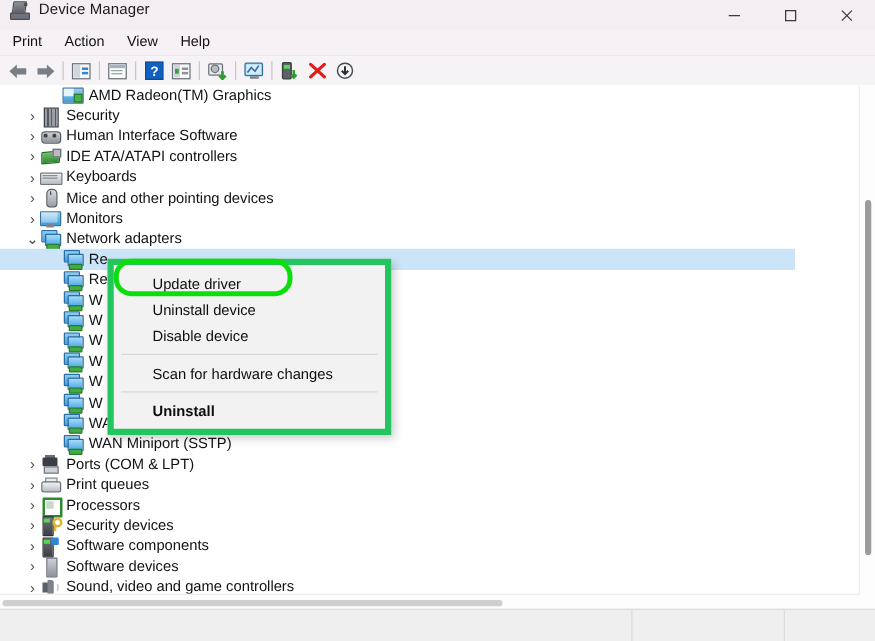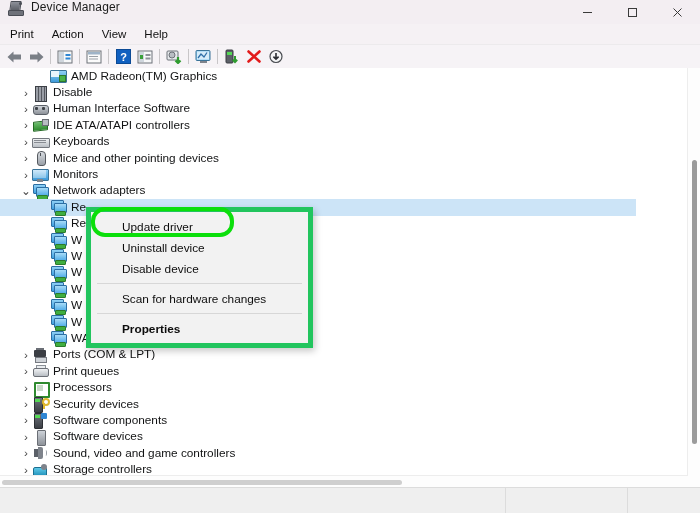"Disable" span.lbl { text: Disable -> Security }
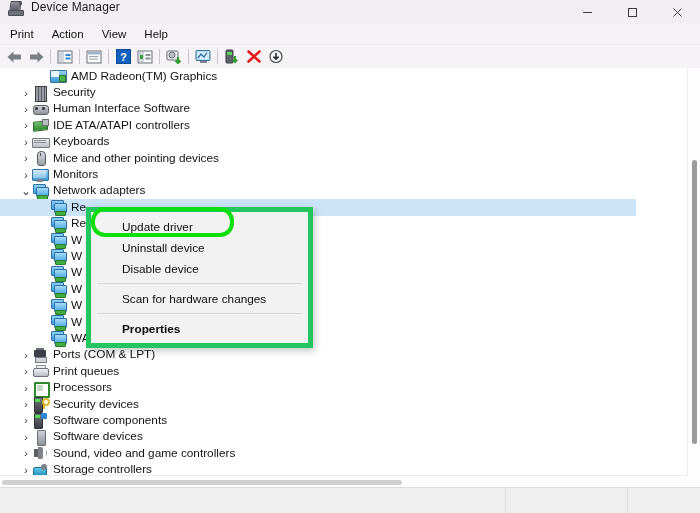"Properties" div.ctxitem { text: Properties -> Uninstall }
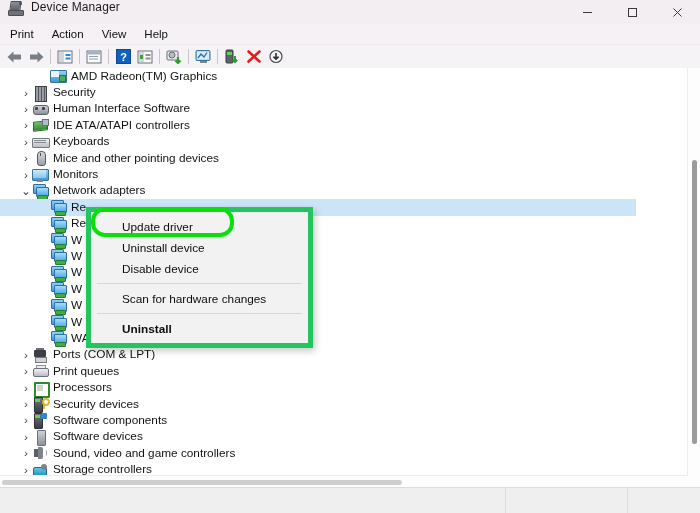"WAN Miniport (SSTP)" div.row { html: none -> <div> <span> <span> <span></span> <span></span> <span></span> </span> </span> <span>WAN Miniport (SSTP)</span> </div> }
